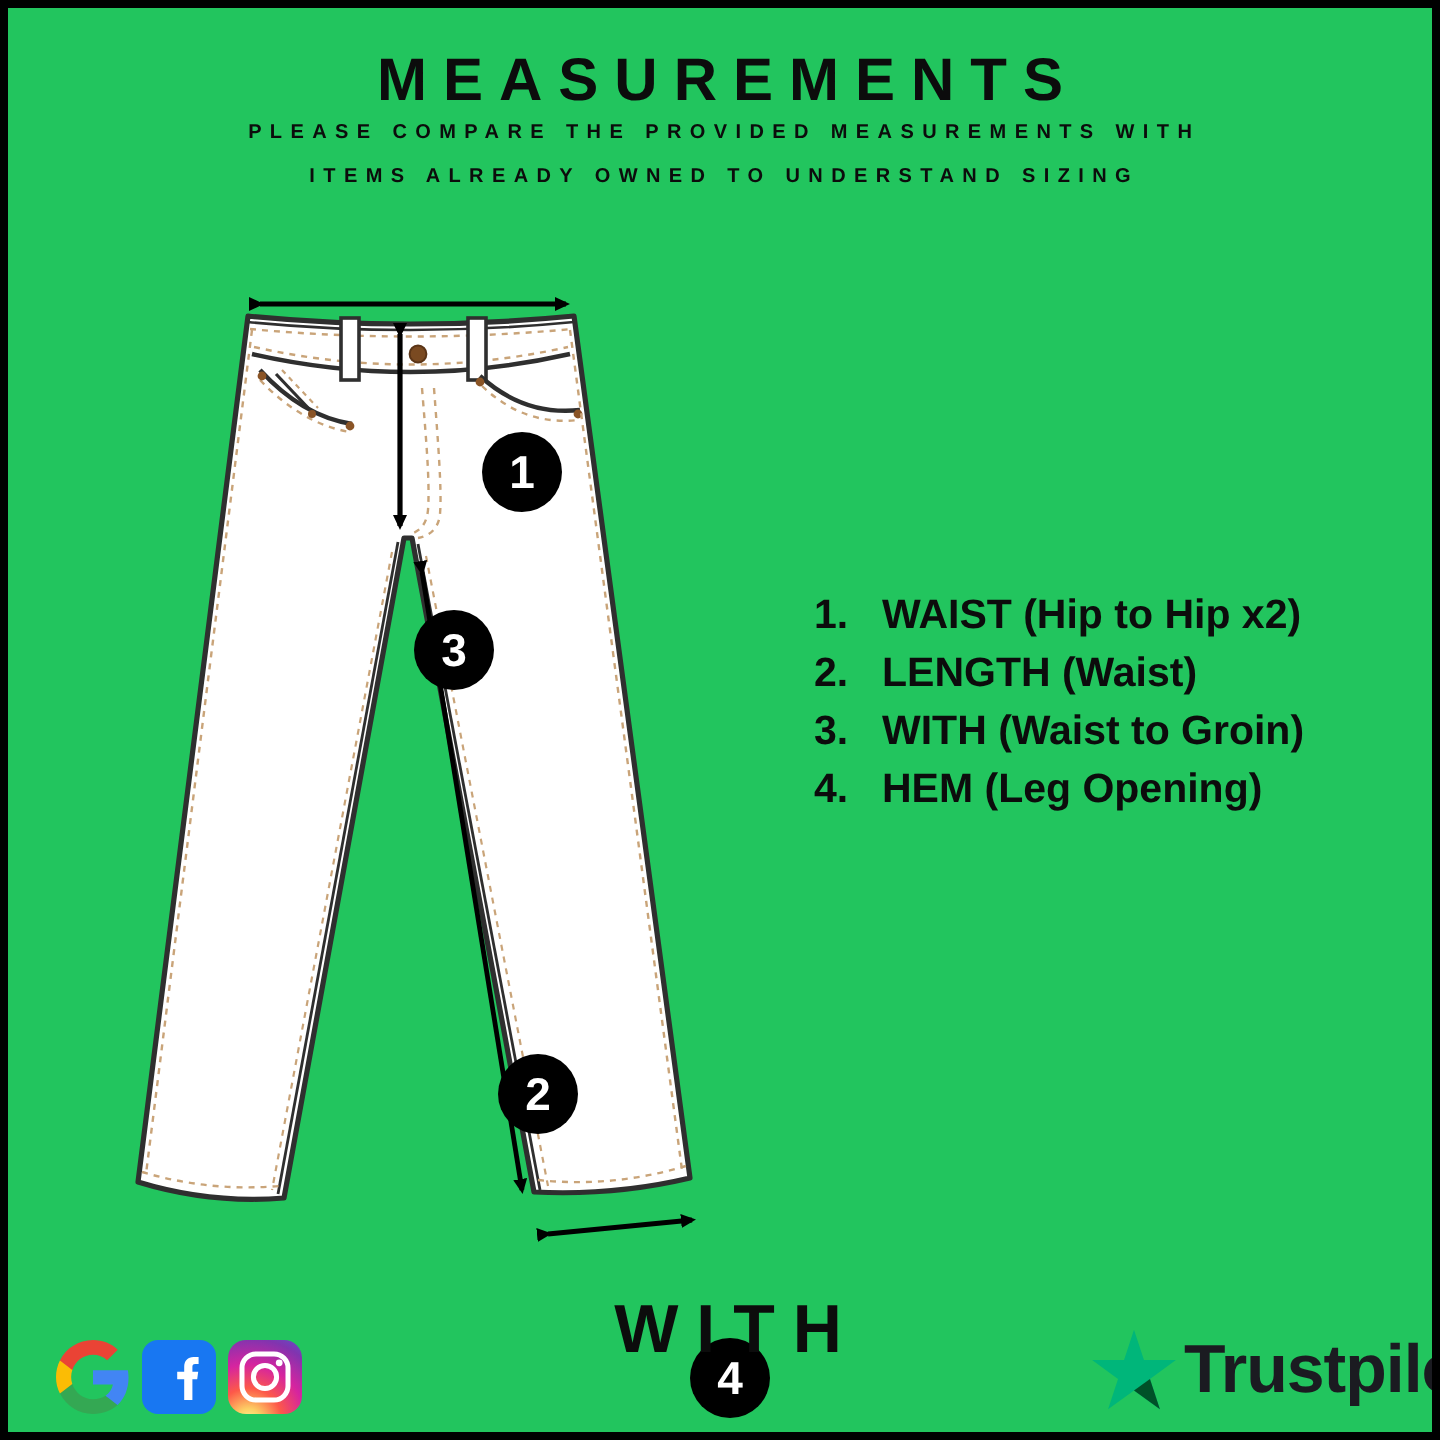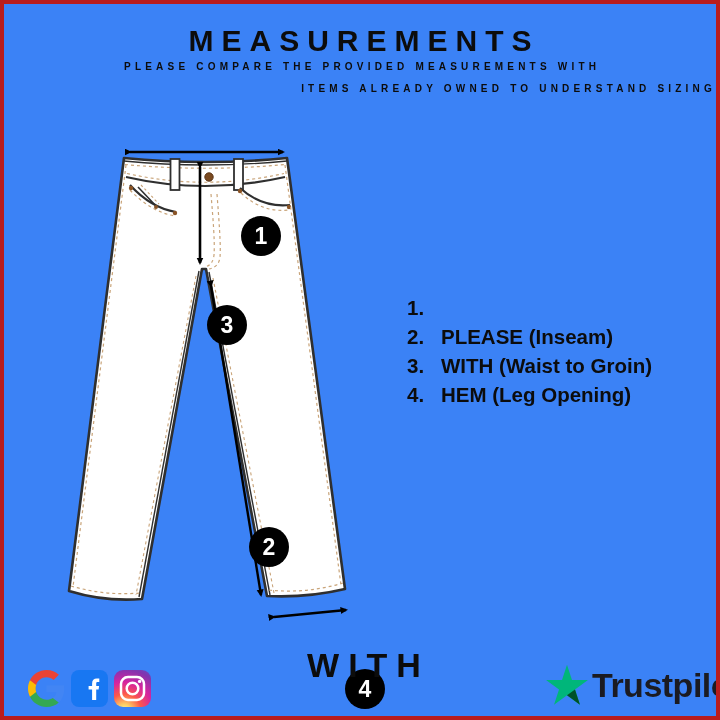"MEASUREMENTS" .page { background: #3b82f6 -> #22c55e; border: 4px solid #b91c1c -> 4px solid #000000 }
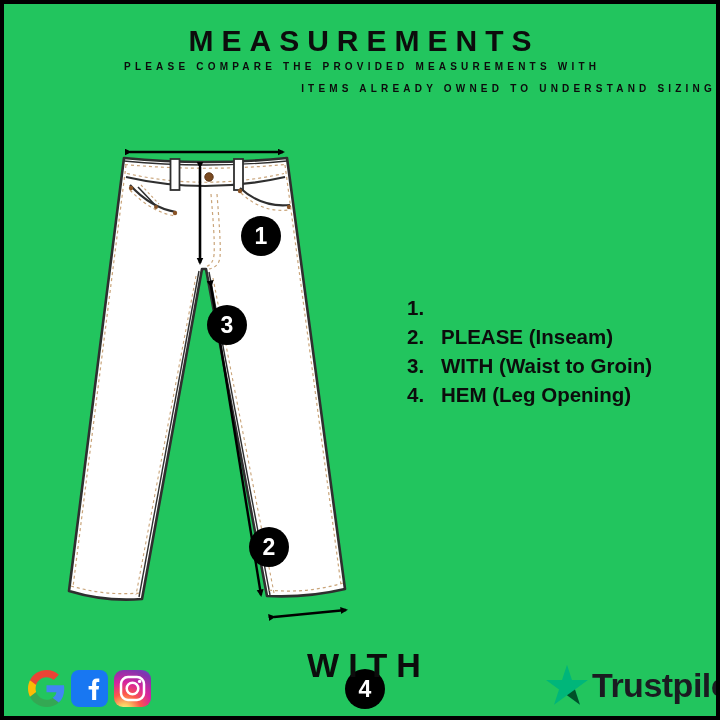"ITEMS ALREADY OWNED TO UNDERSTAND" .subtitle.l2 { text-align: right -> none }
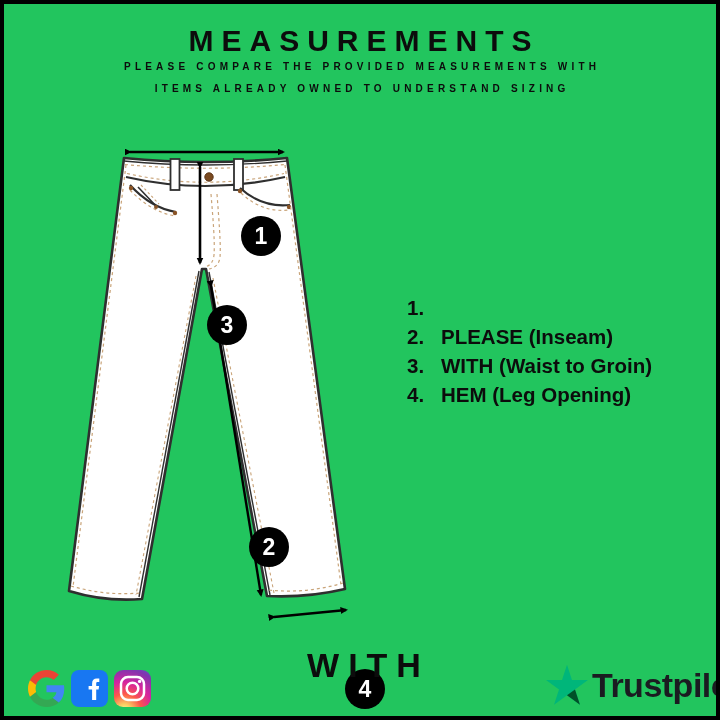"WAIST (Hip to Hip x2)" span { html: none -> <span>WAIST (Hip to Hip x2)</span> }
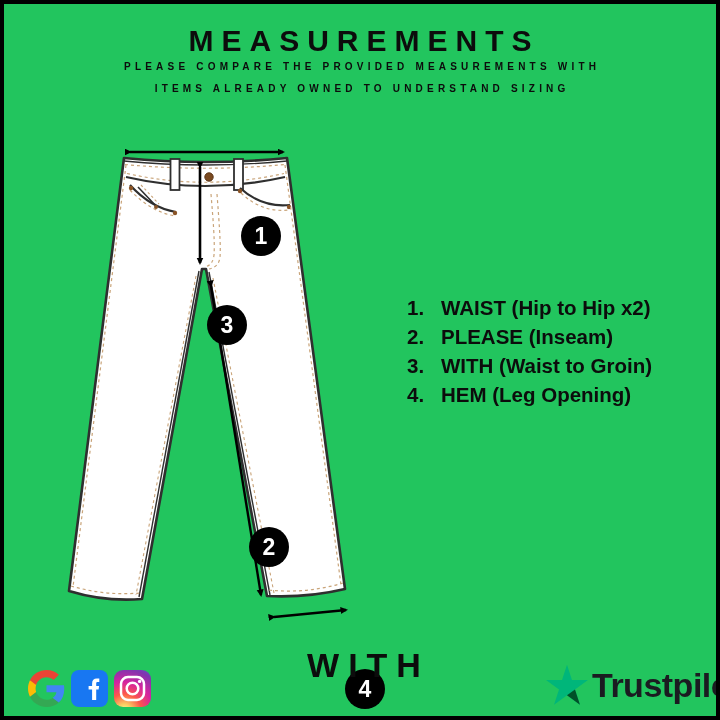"PLEASE (Inseam)" span { text: PLEASE (Inseam -> LENGTH (Waist }
